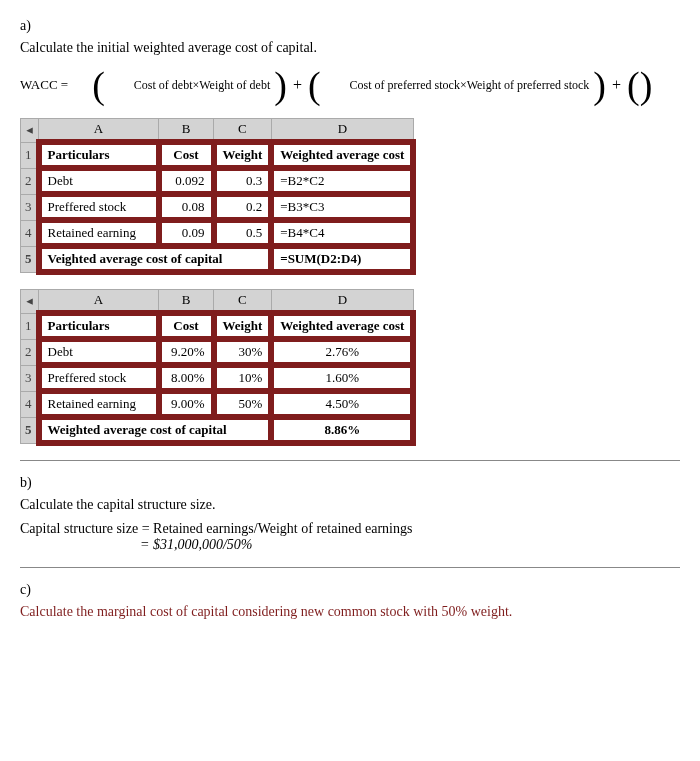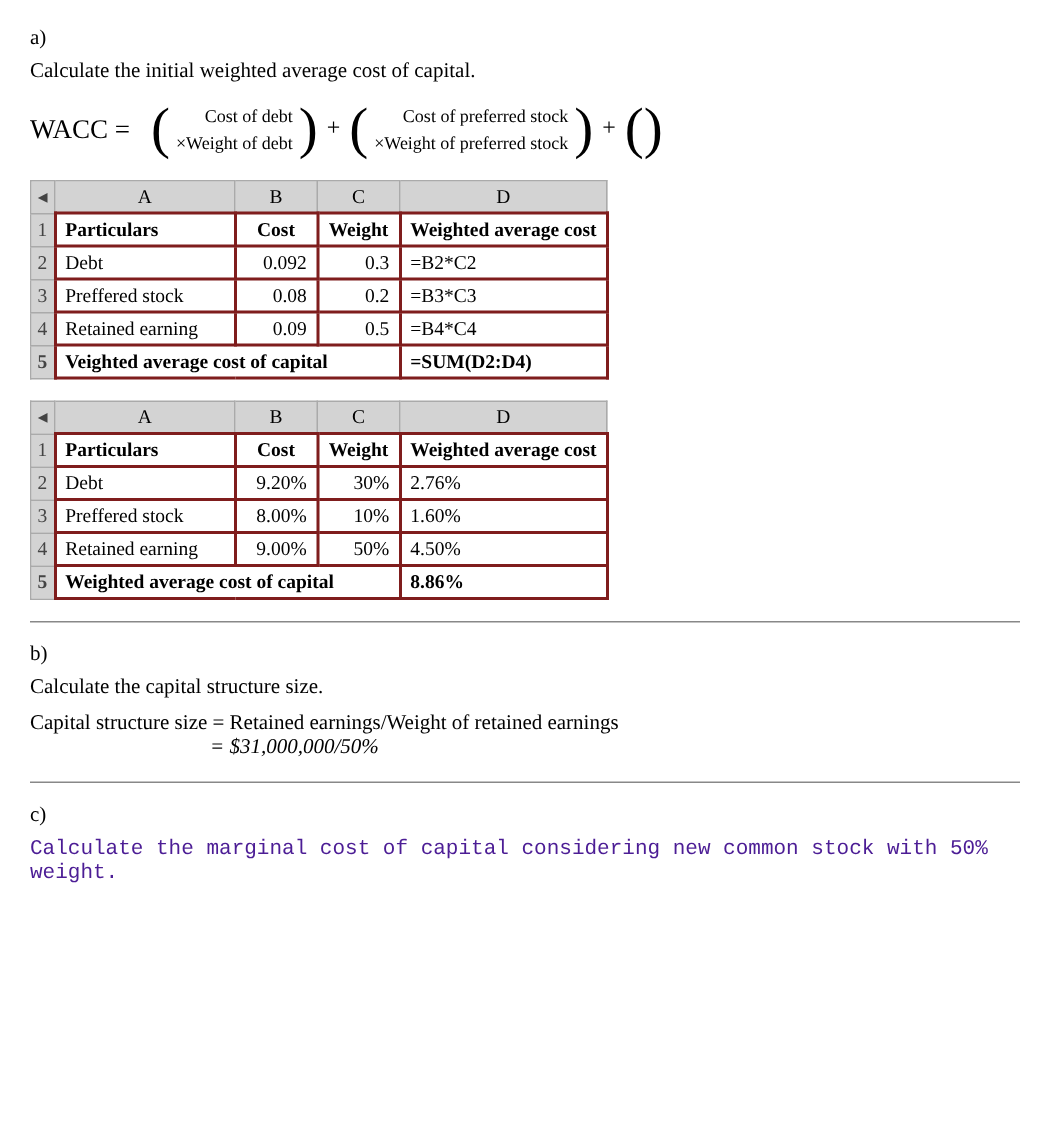"WACC =" .wacc-label { font-size: 18px -> 13px; margin-right: 14px -> 24px }
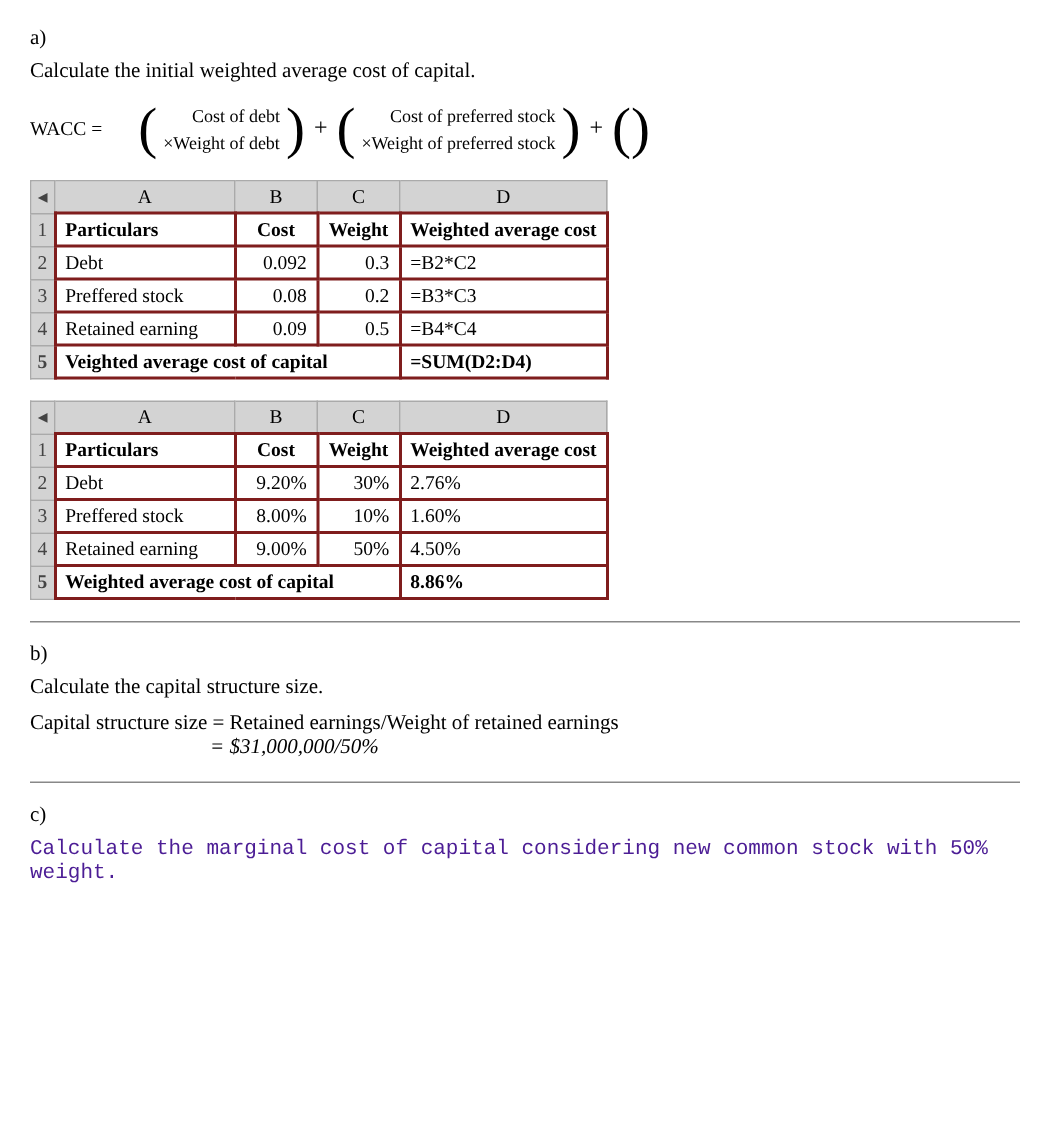"Cost of debt" .bracket-content { align-items: flex-end -> flex-start; flex-direction: column -> row; margin-left: none -> 25px }
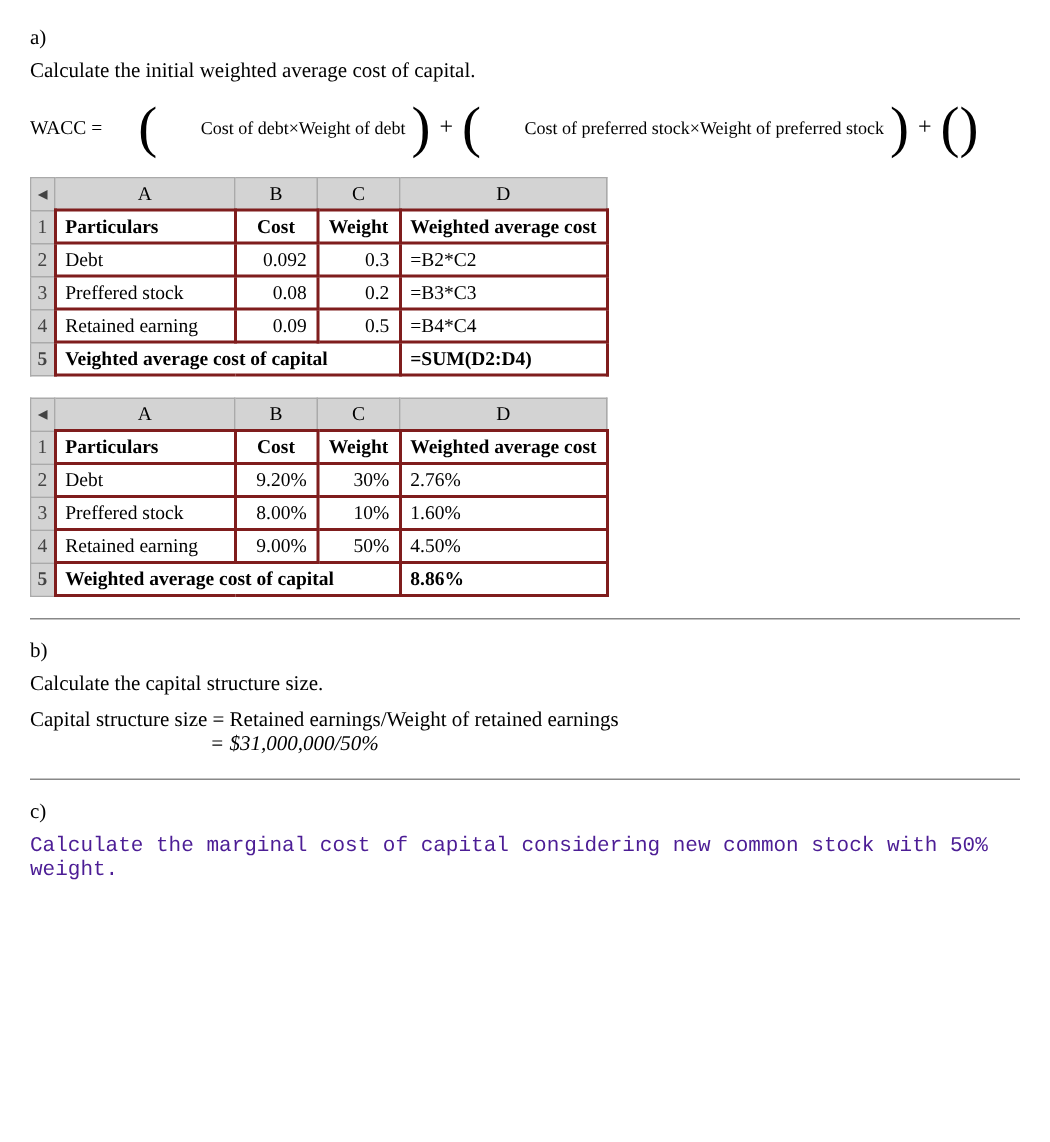"Particulars" .spreadsheet td, .spreadsheet th { border: 2px solid #7f1d1d -> 6px solid #7f1d1d }
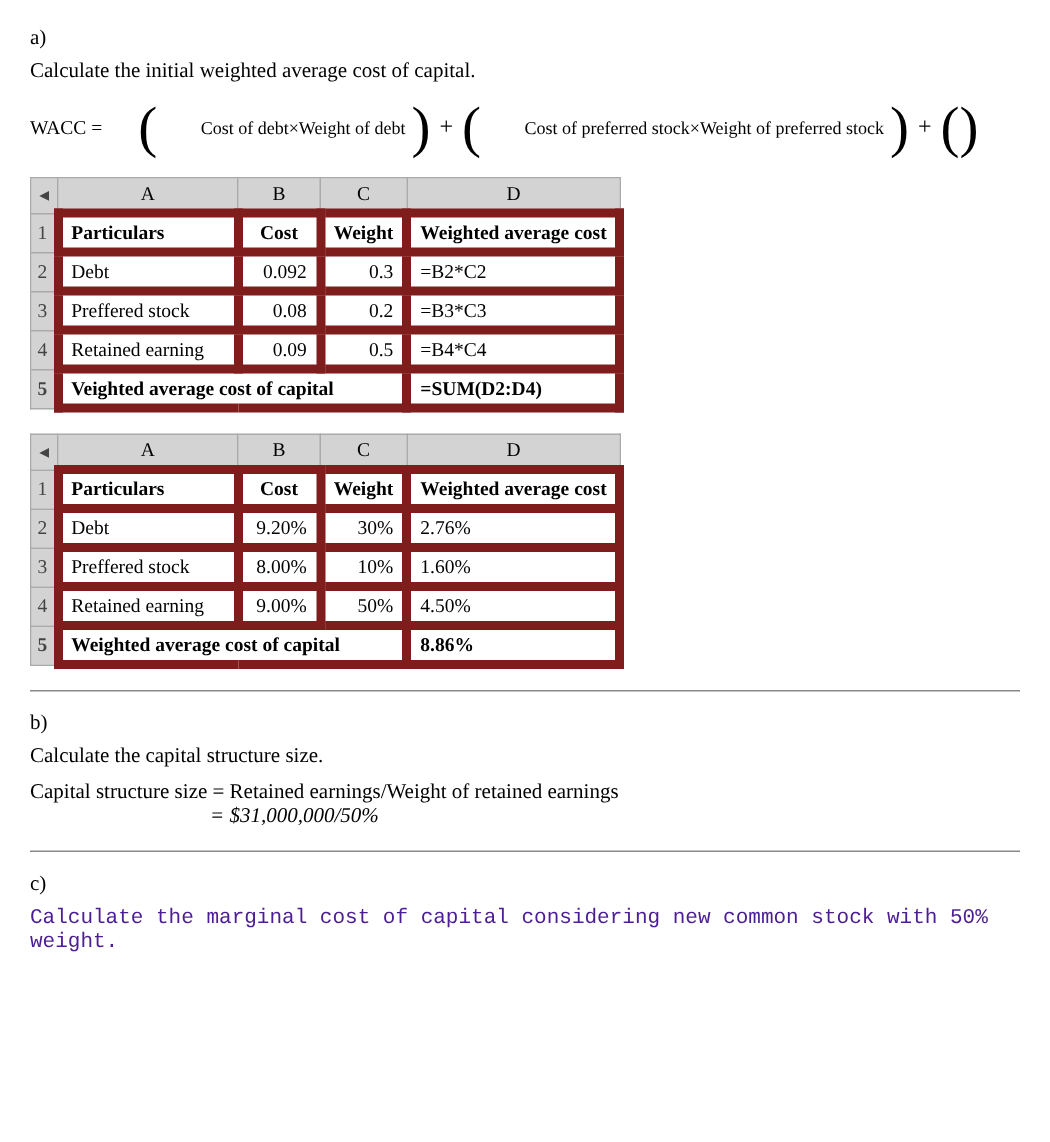"2.76%" .col-d { text-align: left -> center }
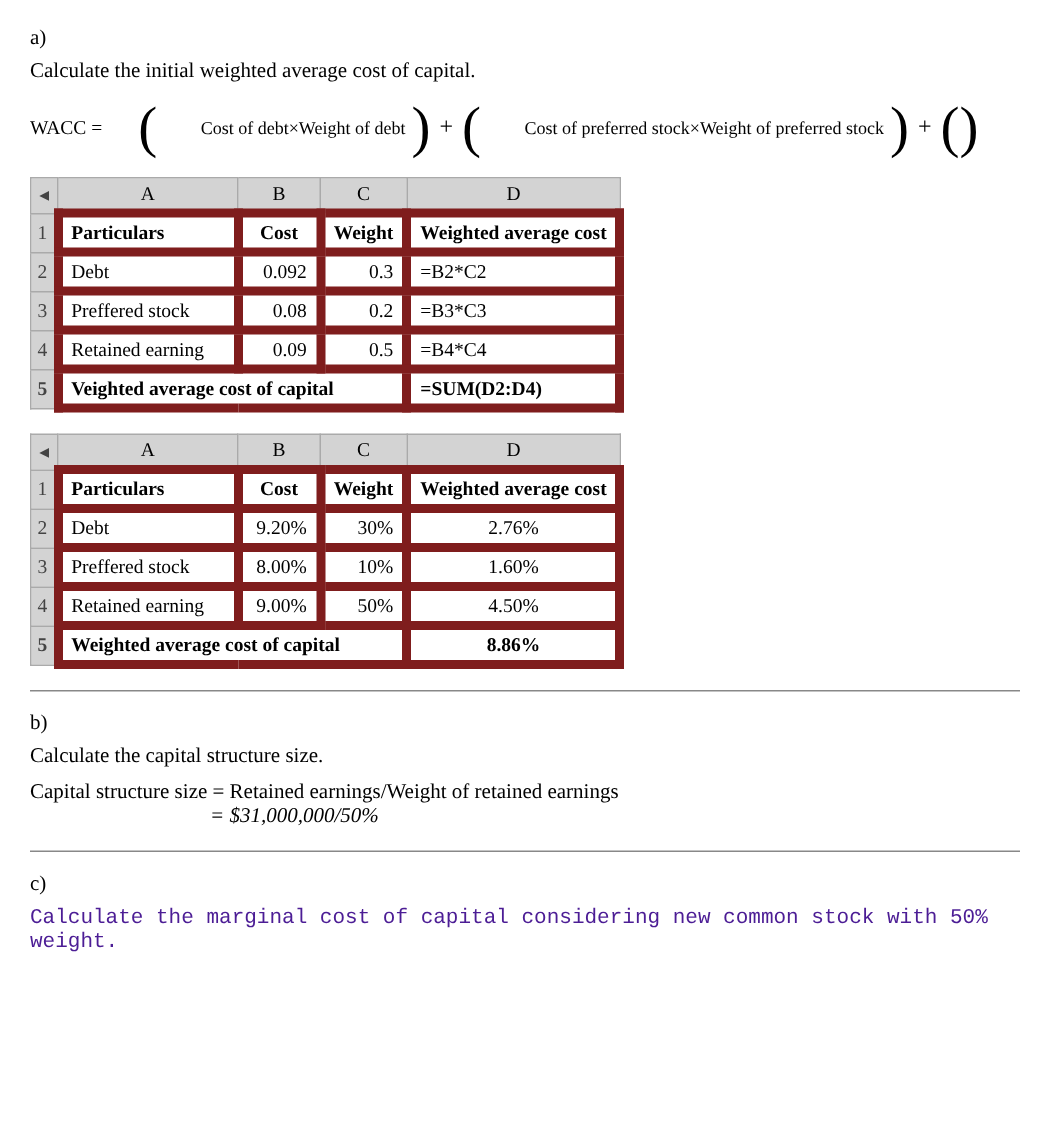"Calculate the marginal cost of" .blue-text { color: #4c1d95 -> #7f1d1d; font-family: Liberation Mono, monospace -> none }
